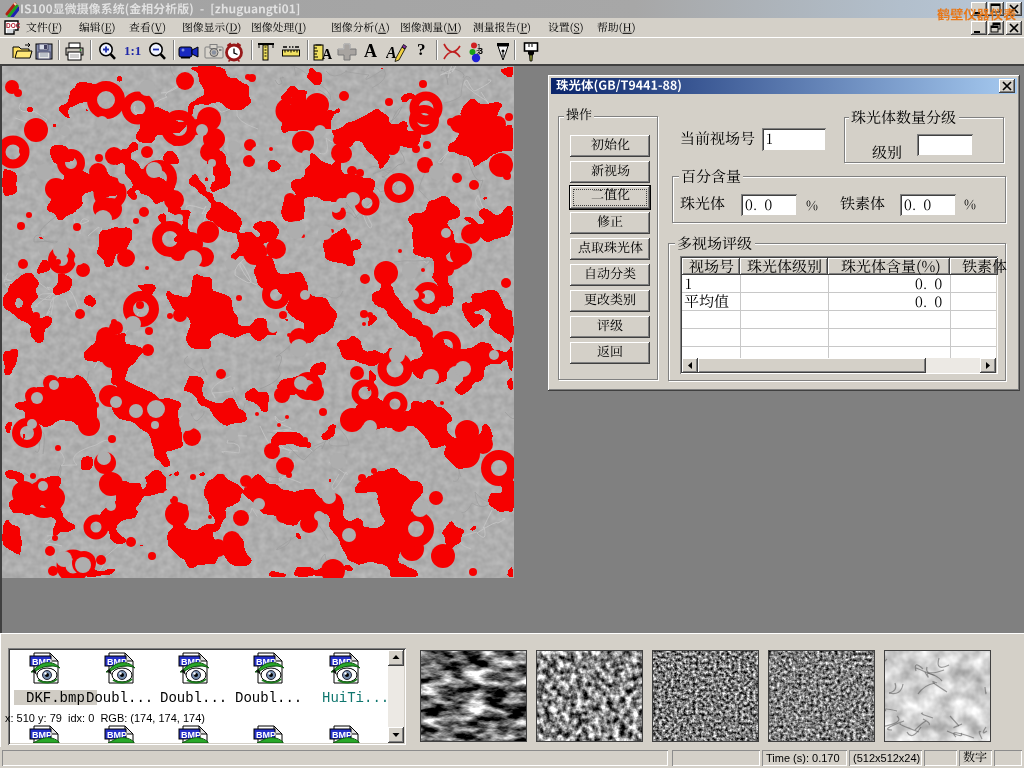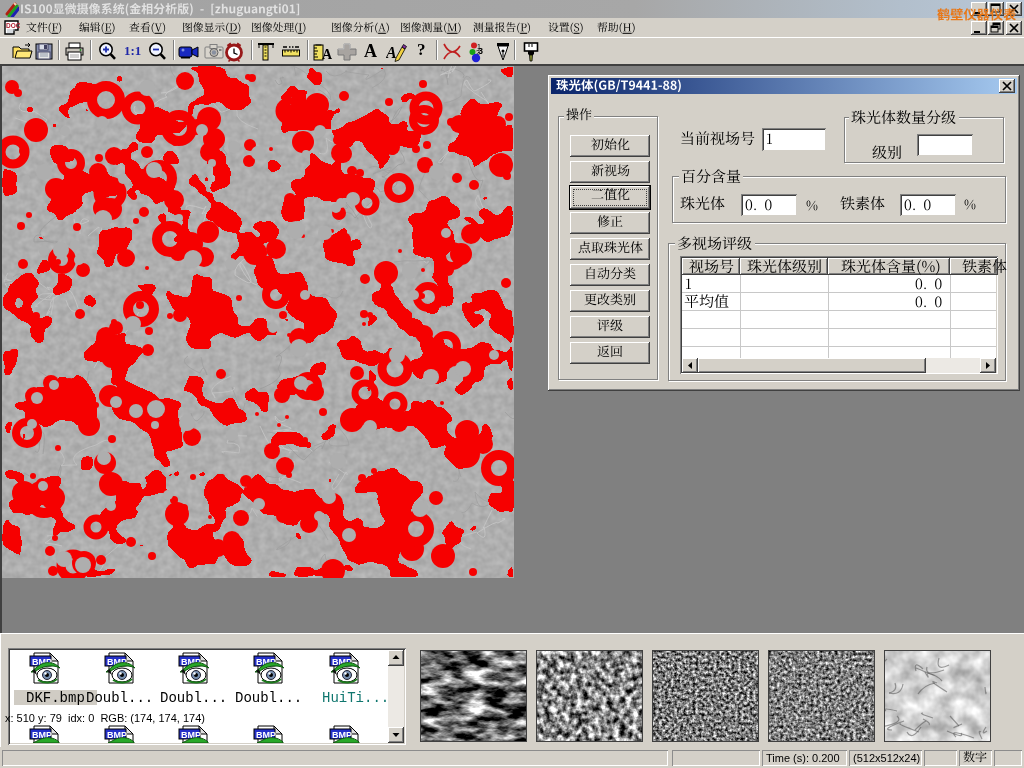"Time (s): 0.200" div.abs { text: 0.200 -> 0.170 }
